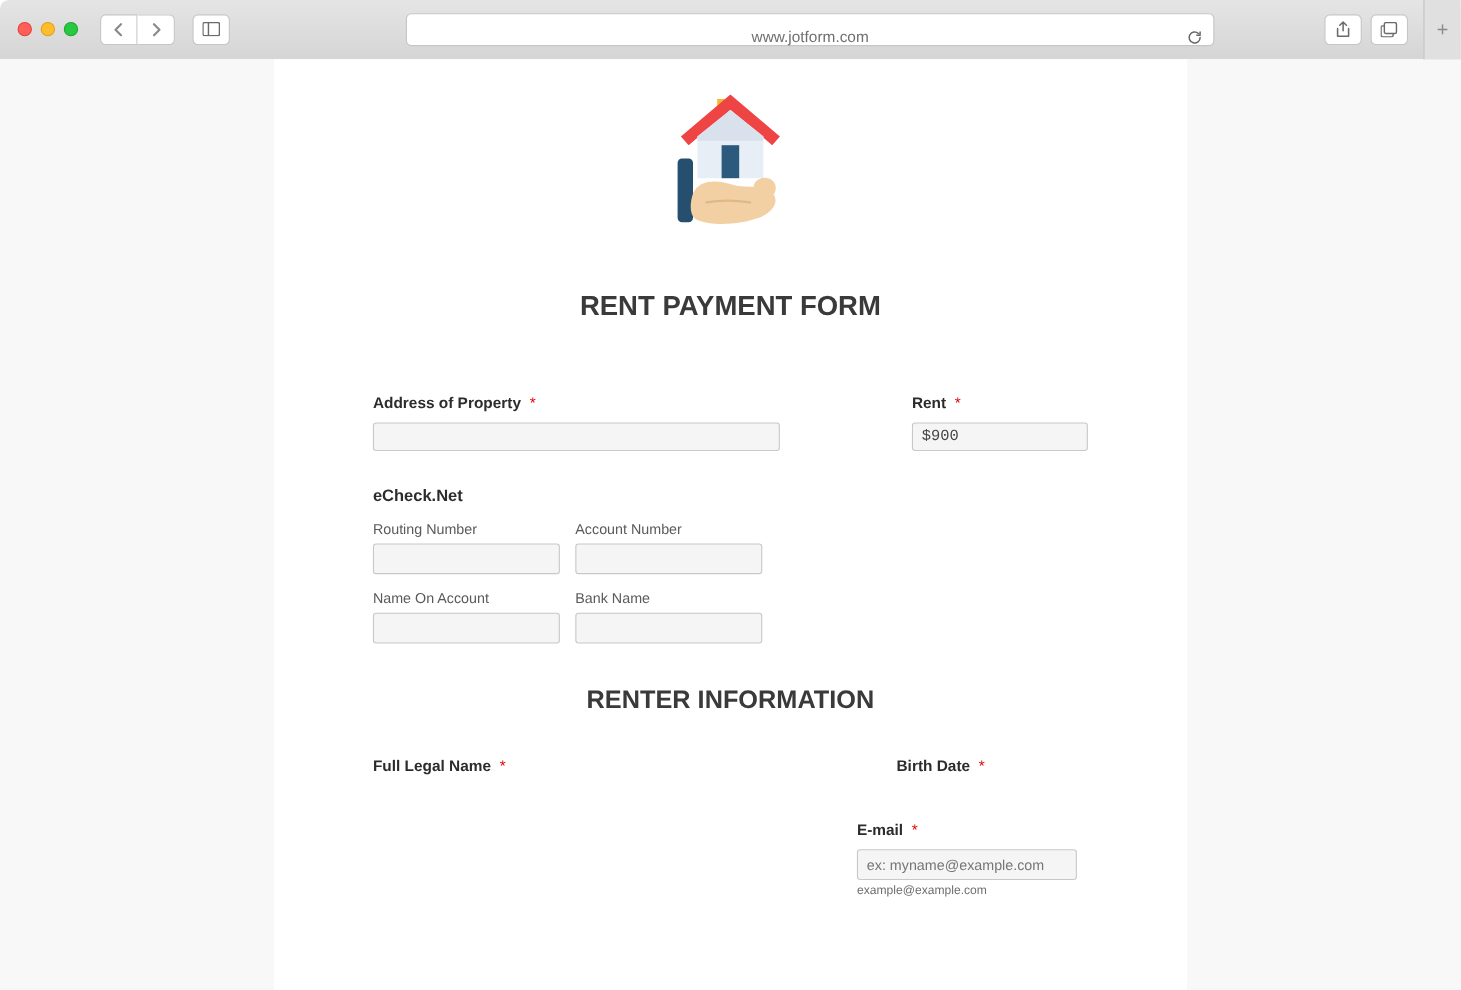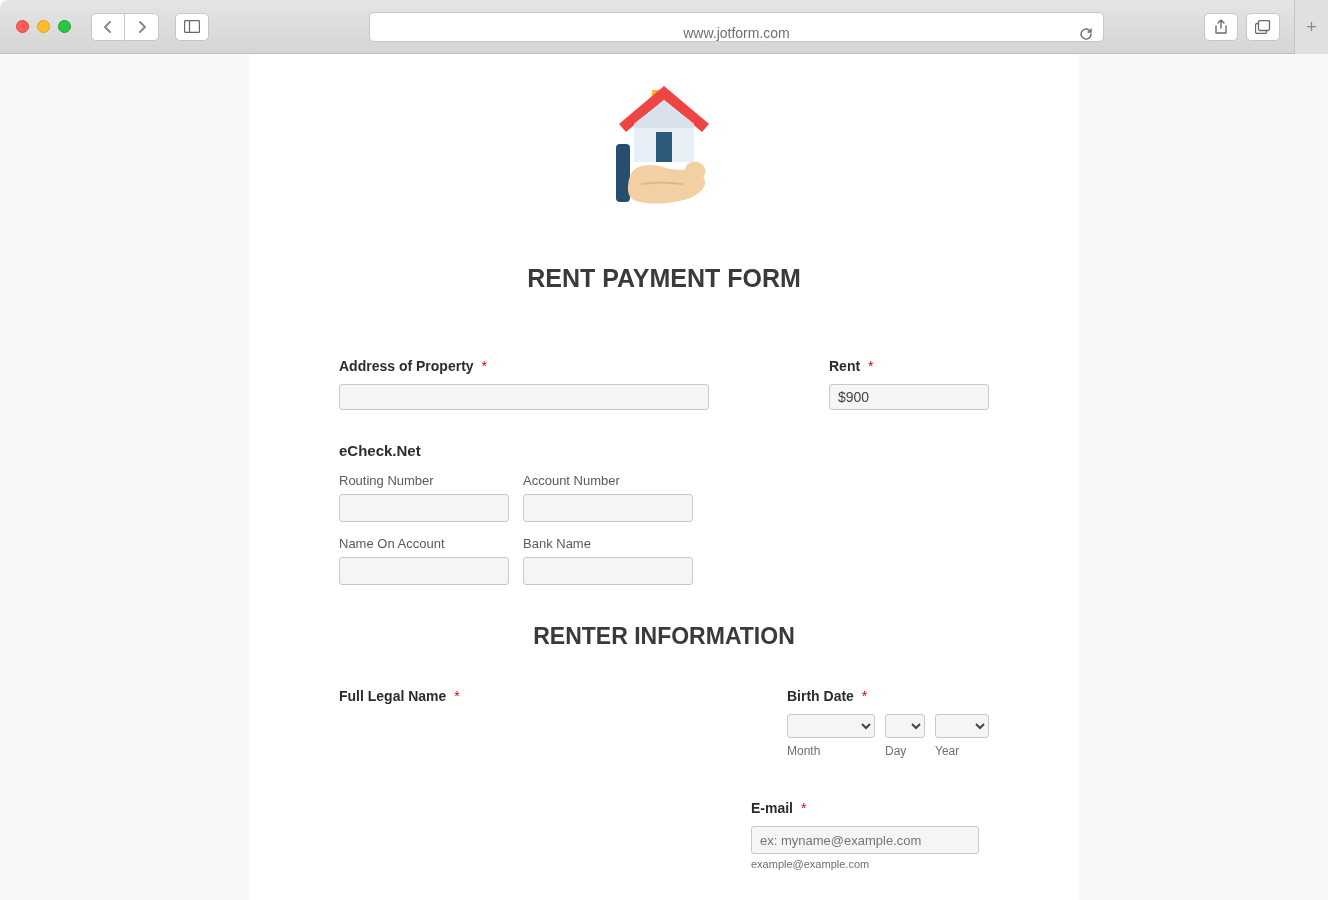"$900" .input { font-family: none -> Liberation Mono, monospace }
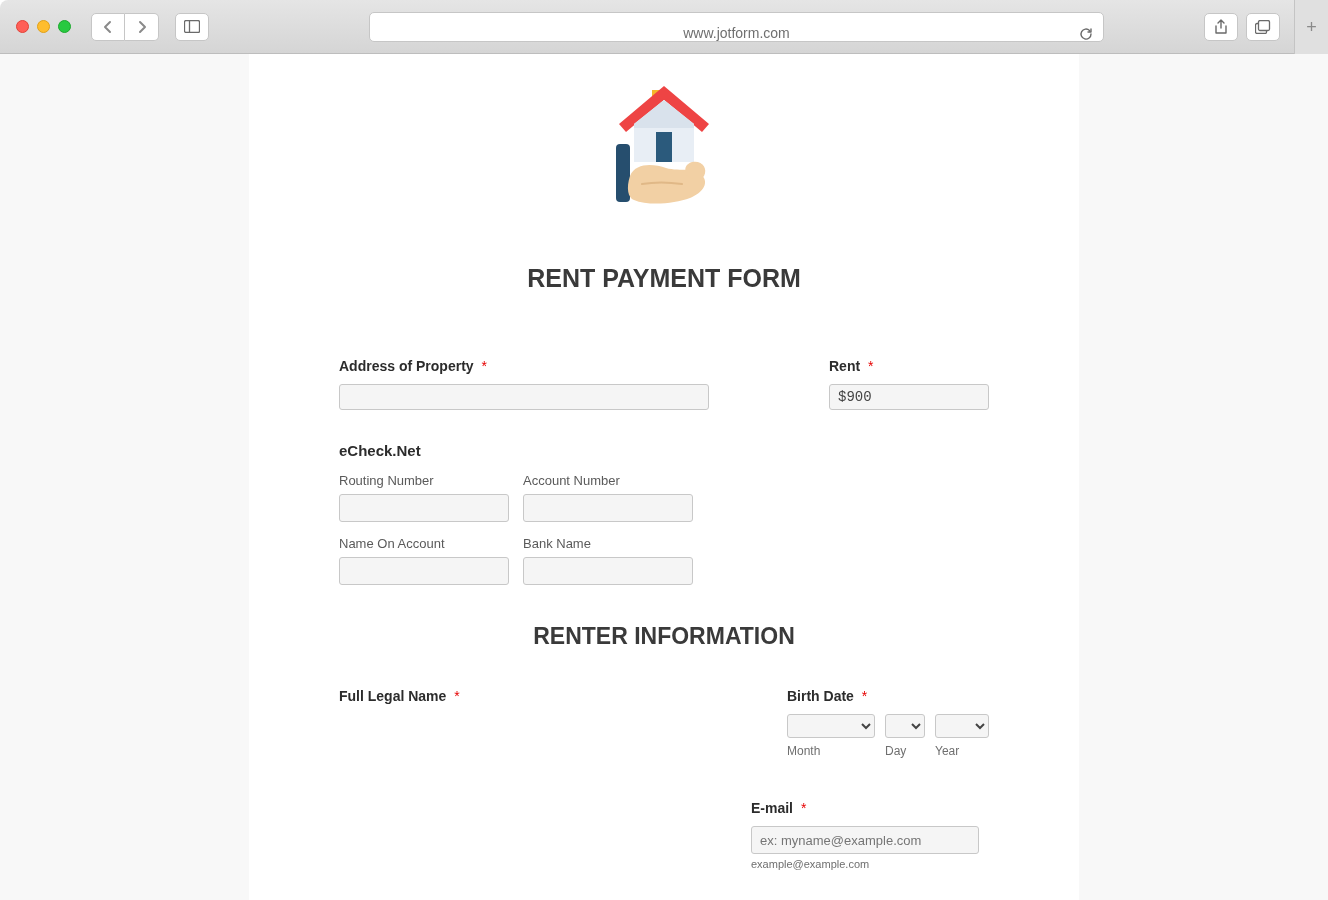"Month" div.date-grid { html: <div> <div> <select><option></option></select> <div>Month</div> </div> <div> <select><option></option></select> <div>Day</div> </div> <div> <select><option></option></select> <div>Year</div> </div> </div> -> none }
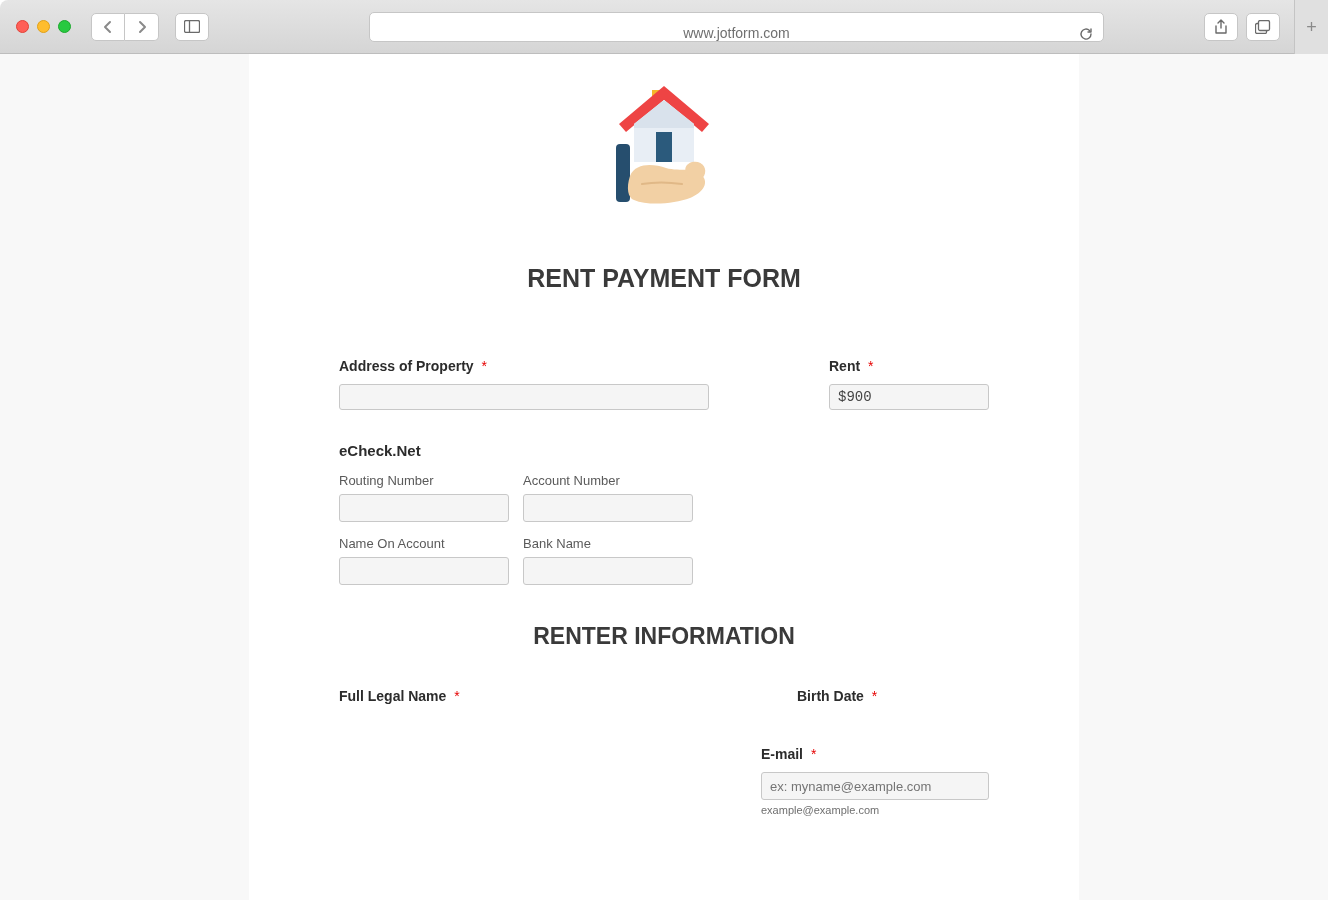"ex: myname@example.com" .email-input { width: 228px -> 200px }
